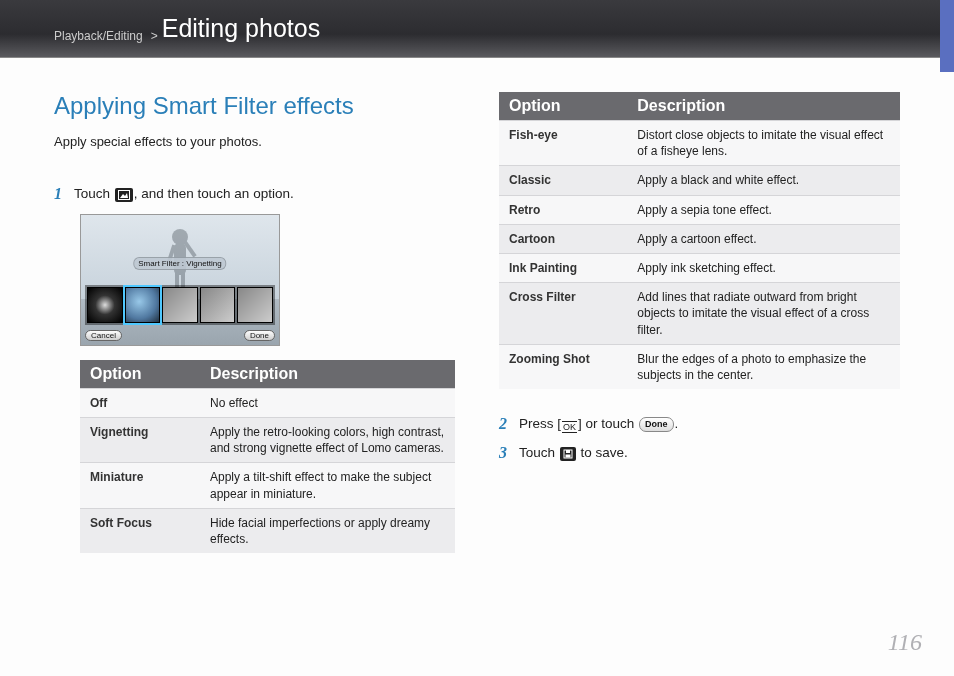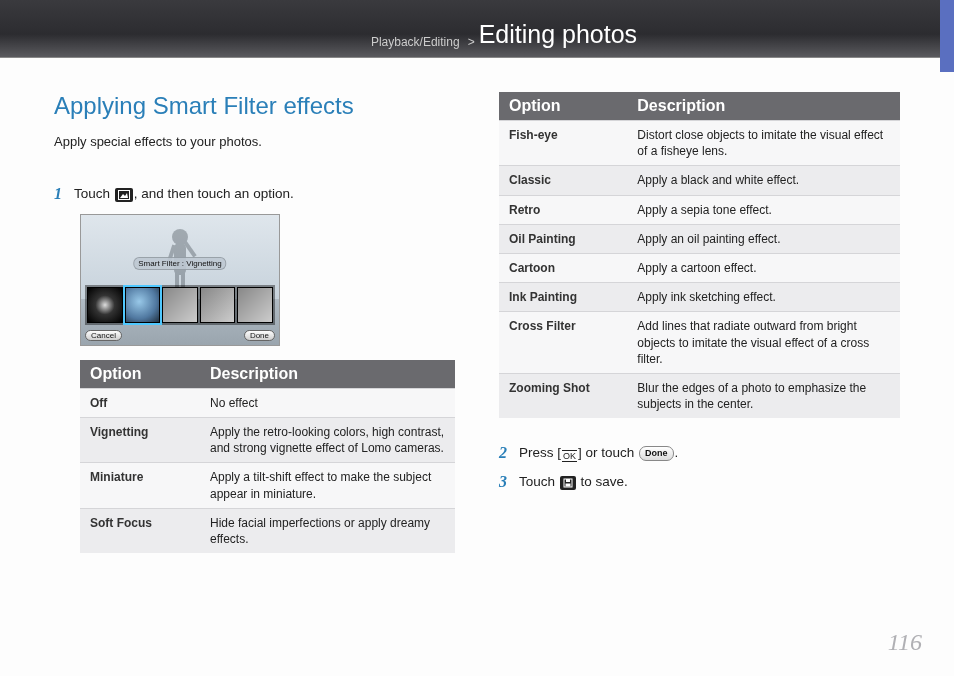"Playback/Editing" .top-bar { justify-content: center -> none; padding: 0 0 8px 54px -> 0 0 14px 54px }
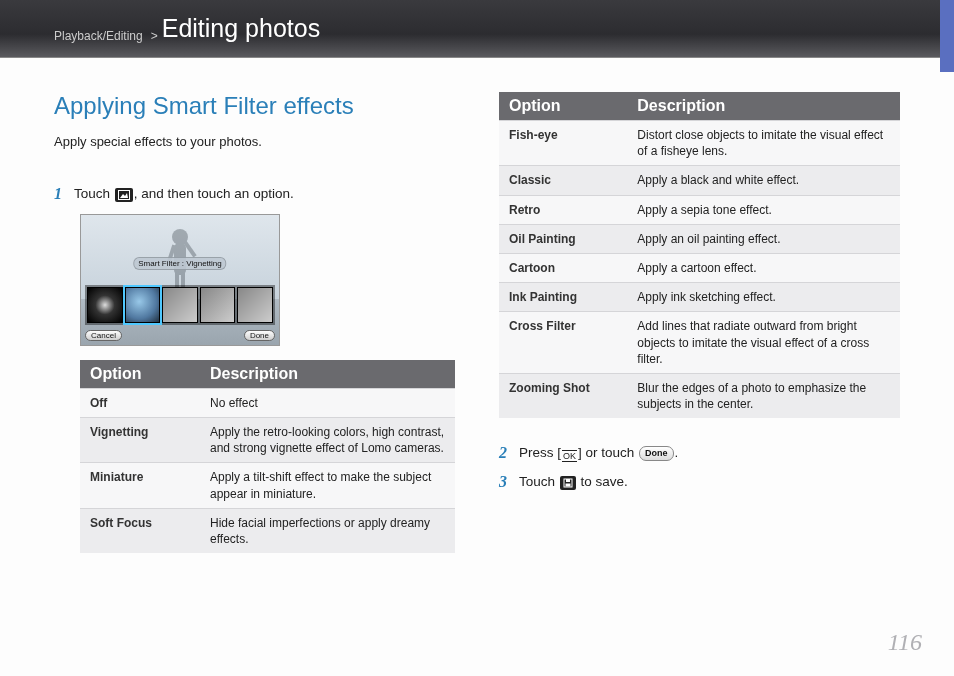"Oil Painting" tr { html: <tr> <td>Oil Painting</td> <td>Apply an oil painting effect.</td> </tr> -> none }
